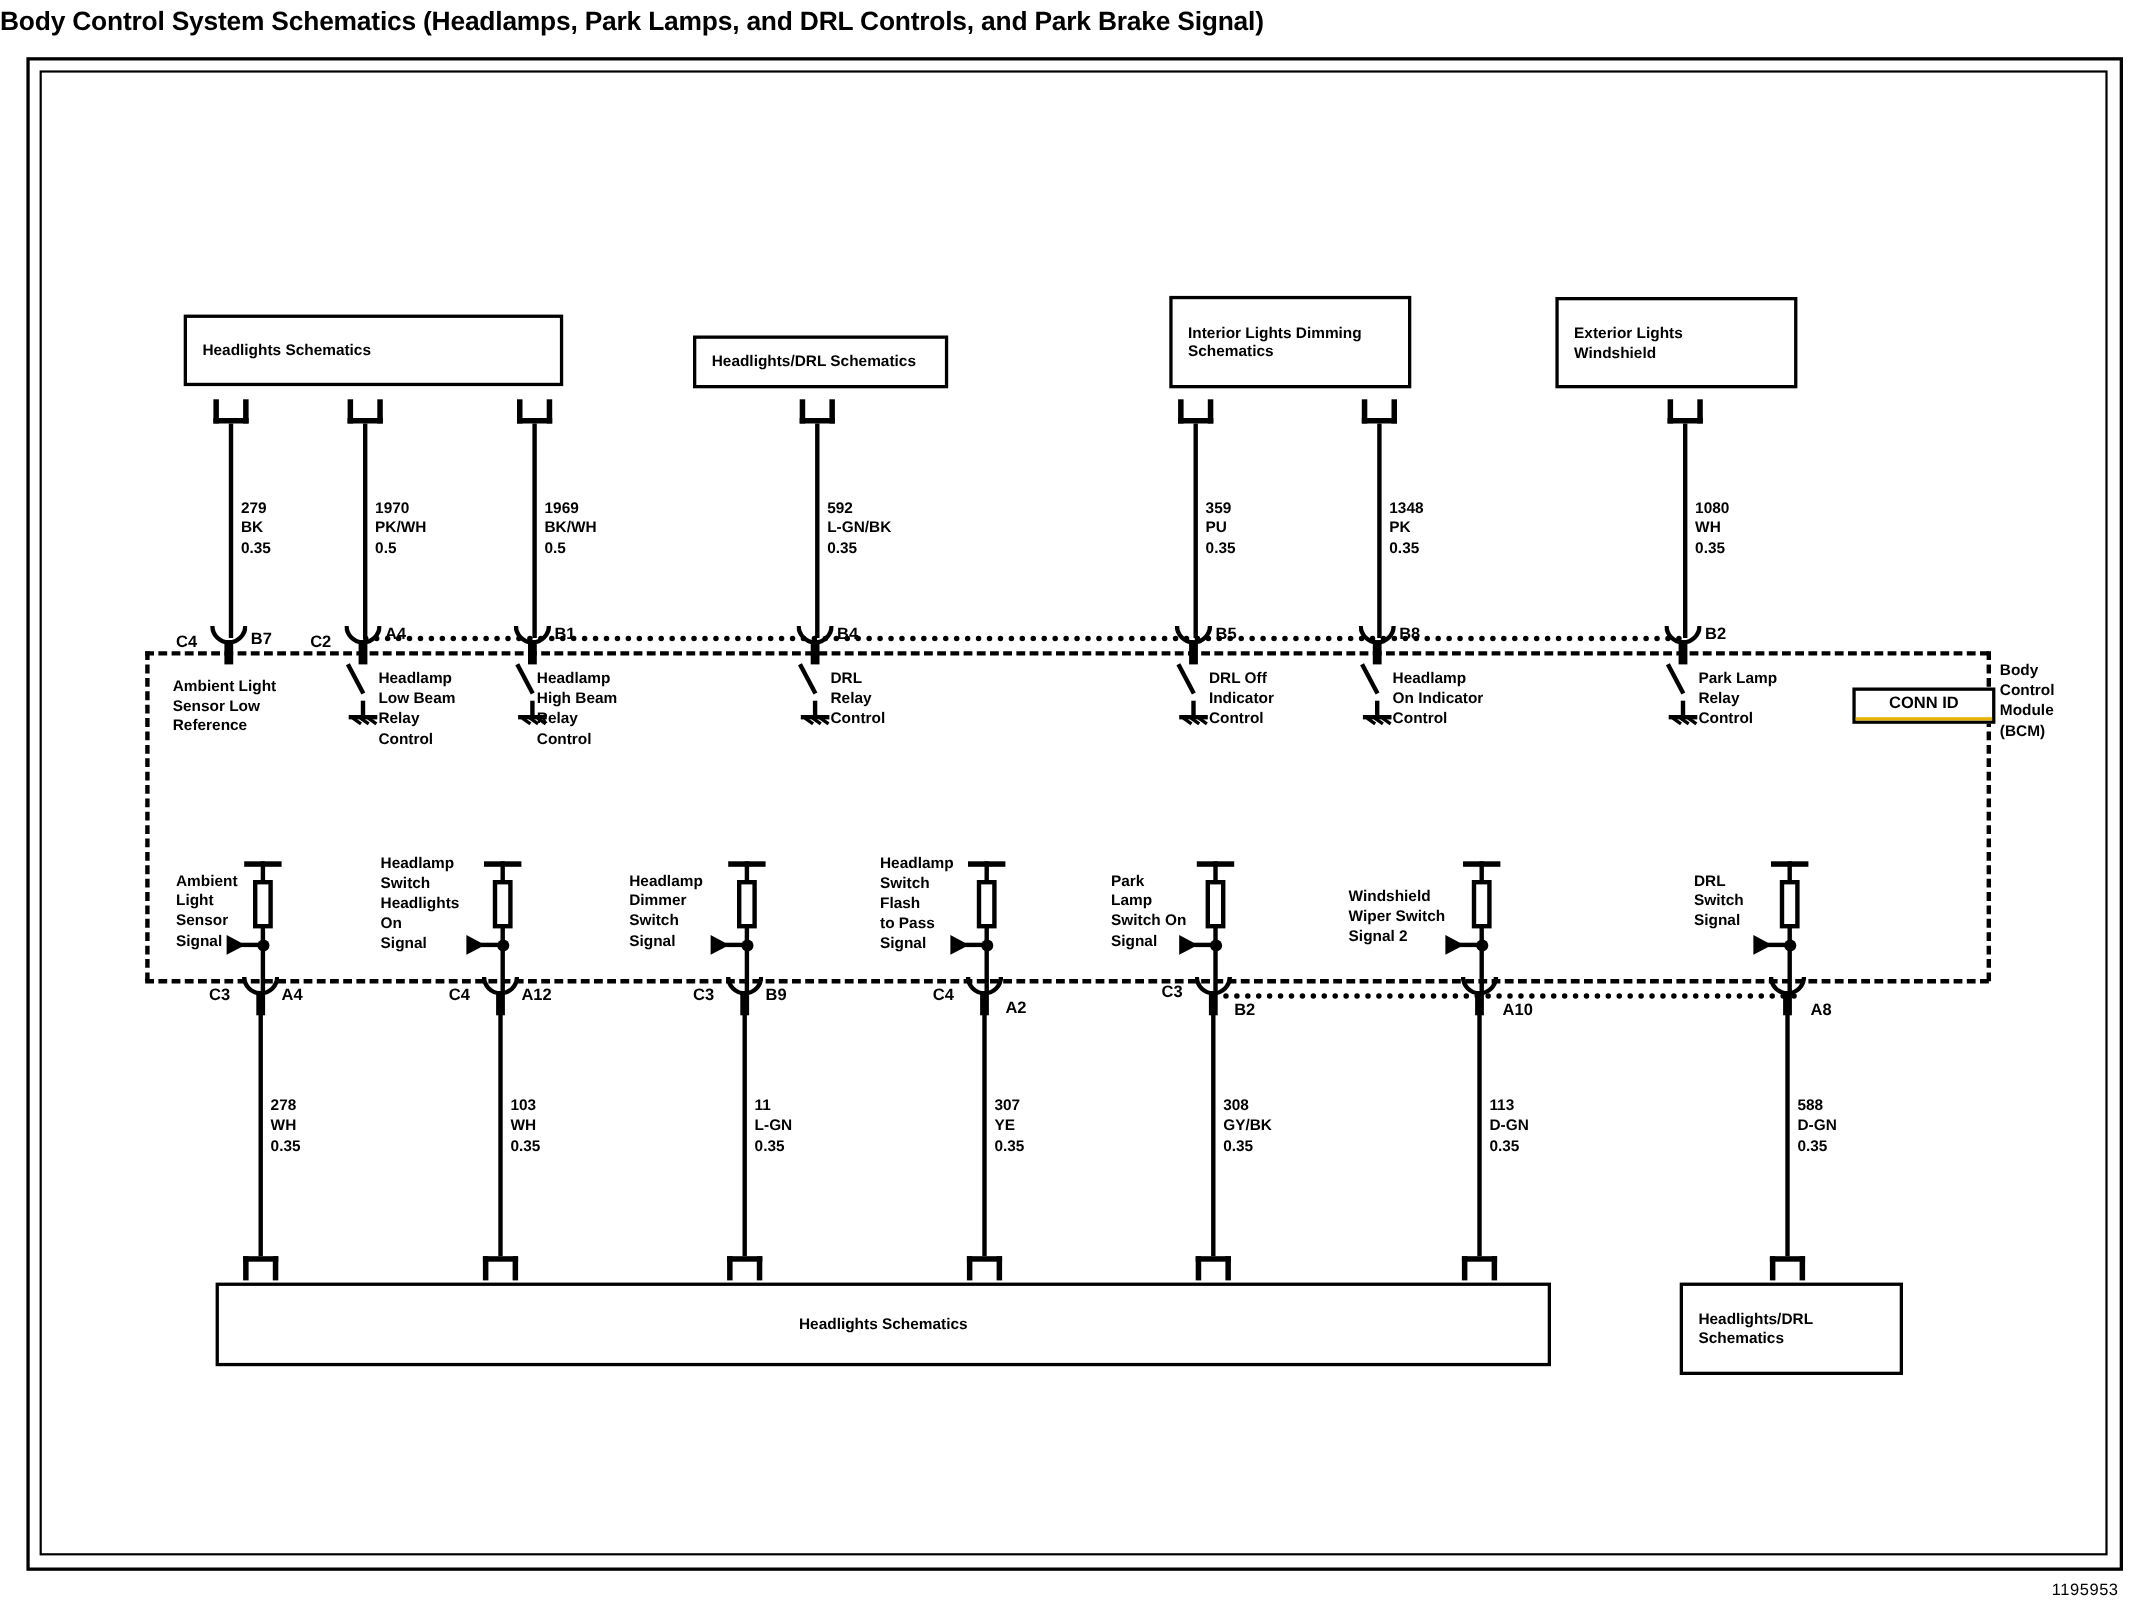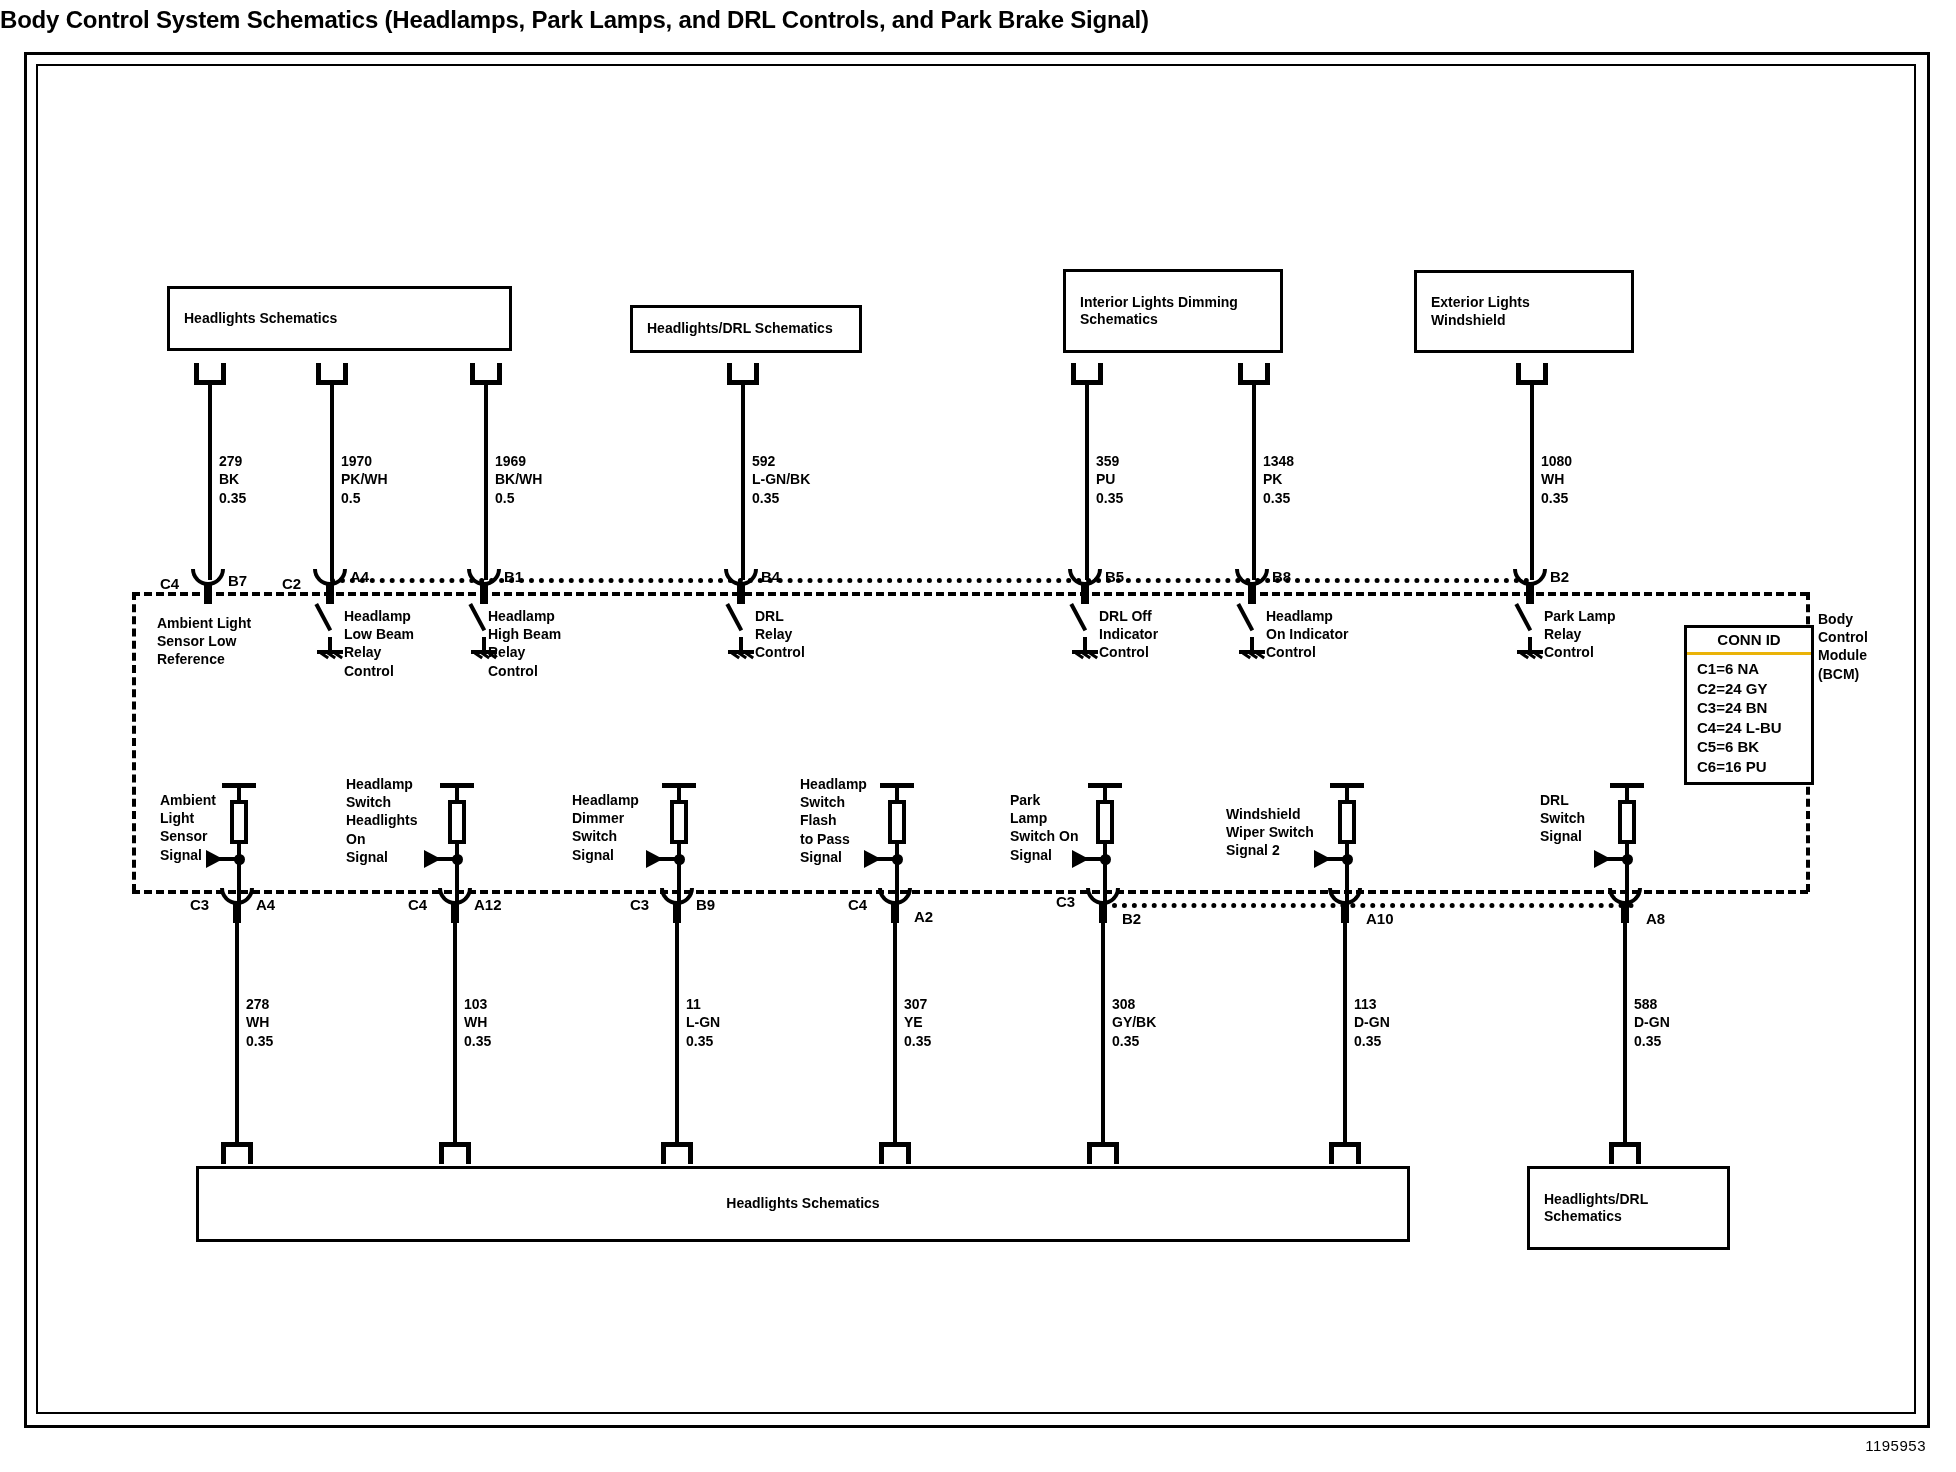"Body" div.bcmlabel { margin-top: 10px -> none }
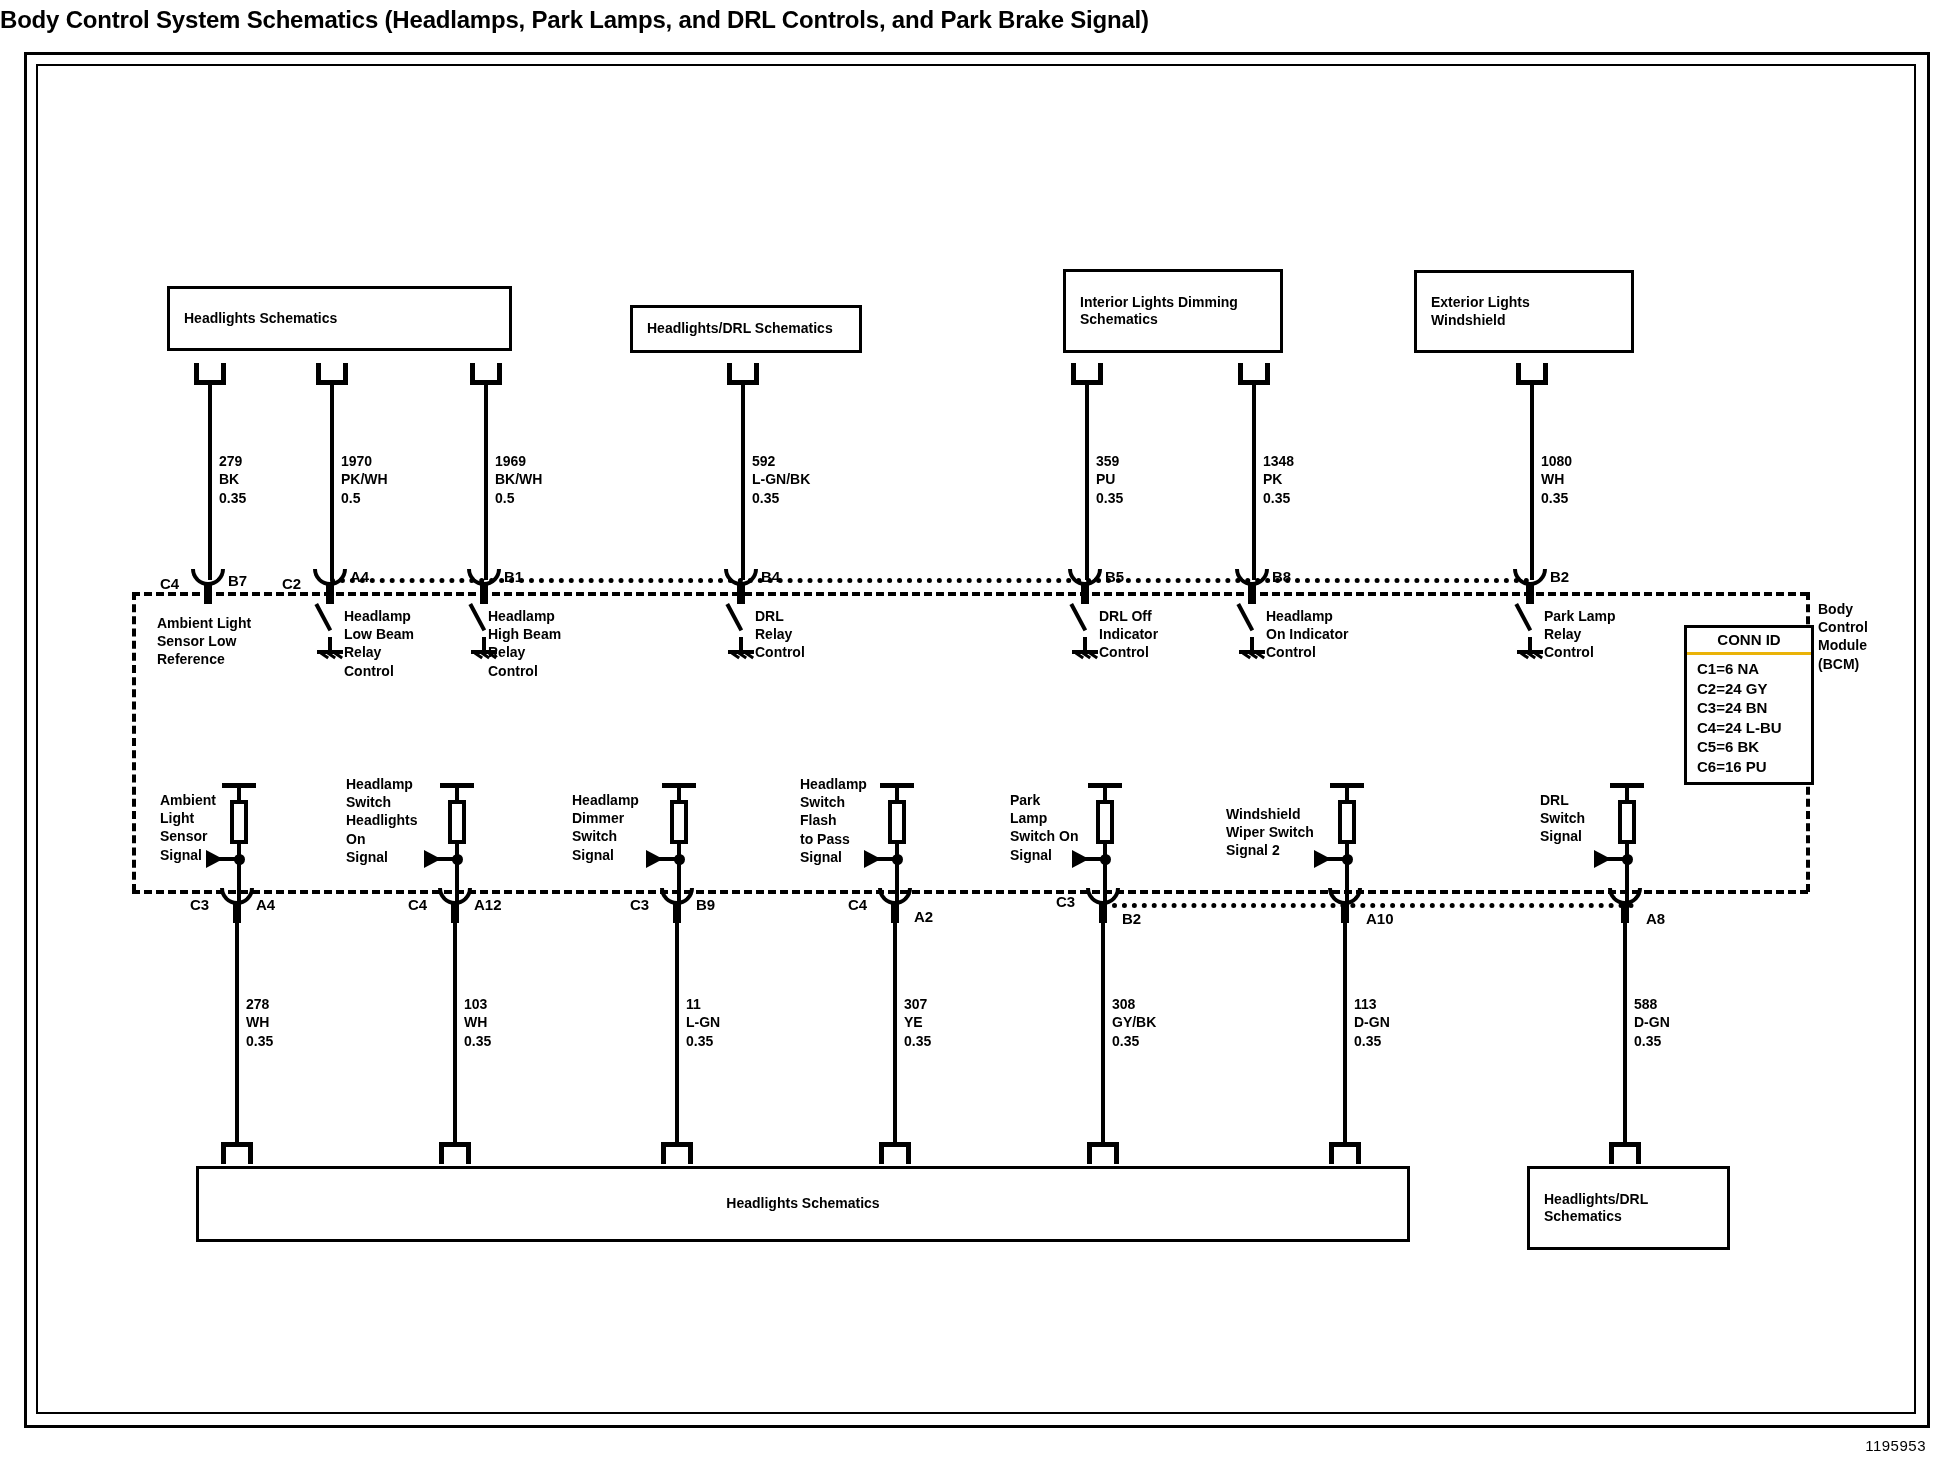"C1=6 NA" div.bd { html: <div> <div>C1=6 NA</div> <div>C2=24 GY</div> <div>C3=24 BN</div> <div>C4=24 L-BU</div> <div>C5=6 BK</div> <div>C6=16 PU</div> </div> -> none }
